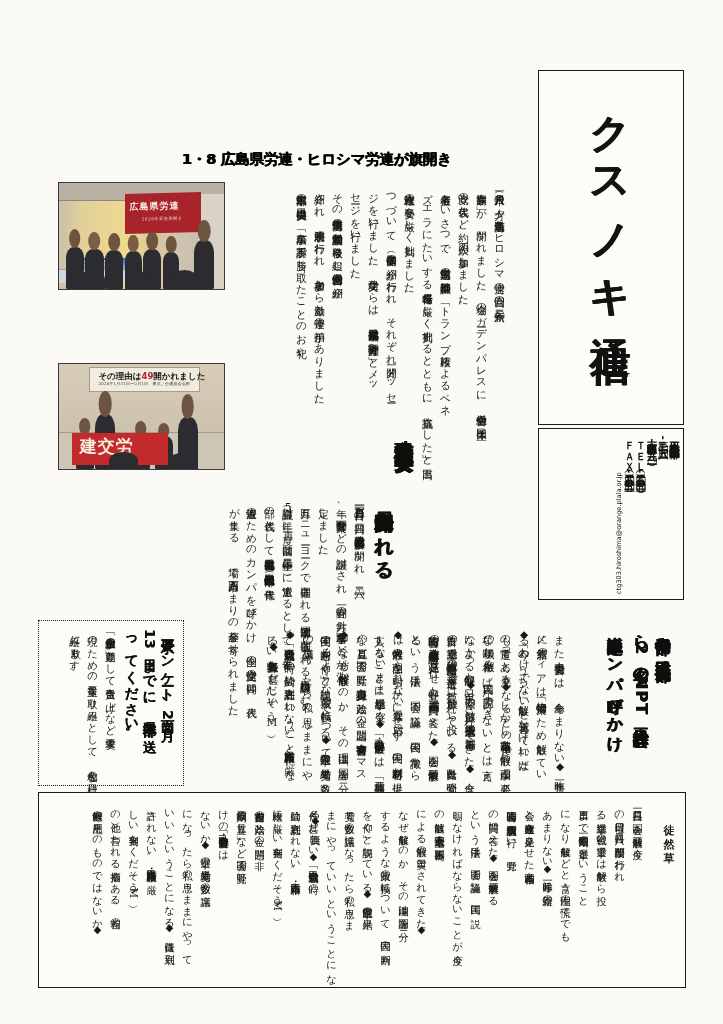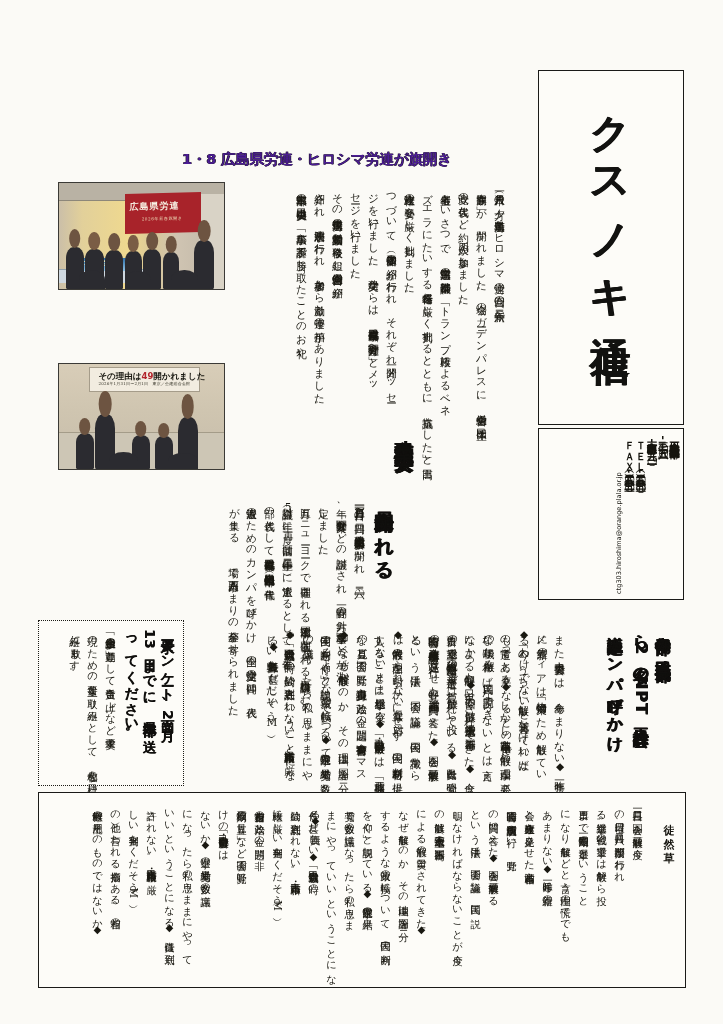"1・8 広島県労連・ヒロシマ労連が旗開き" .subheadline { color: #4c1d95 -> #000000 }
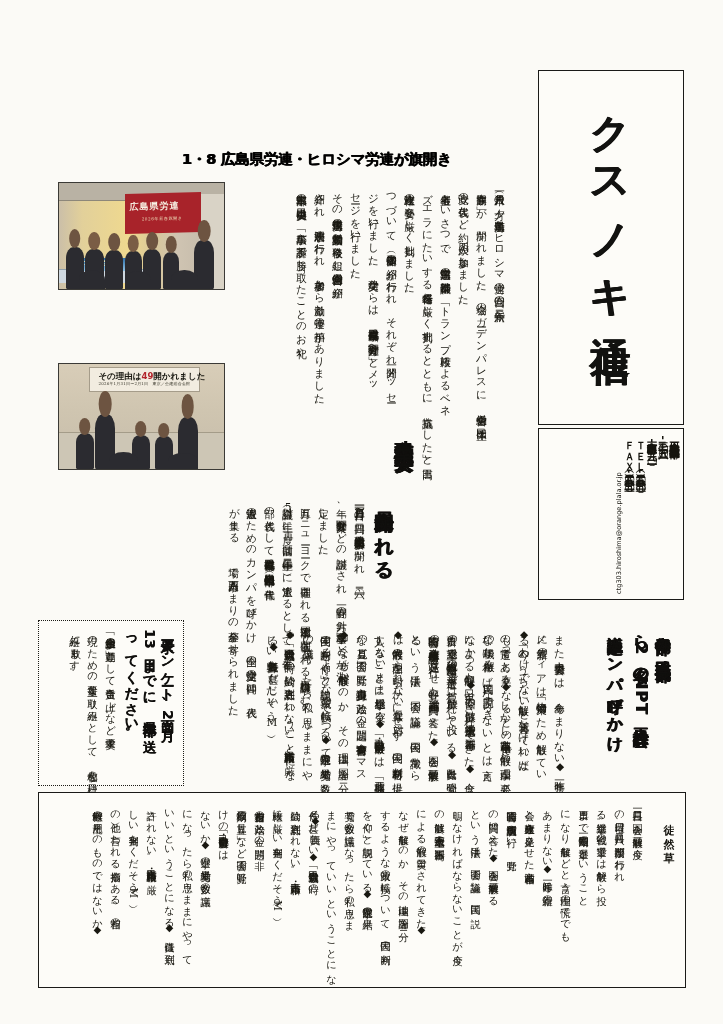"建交労" div.p2-red { html: none -> <div> <span>建交労</span> </div> }
